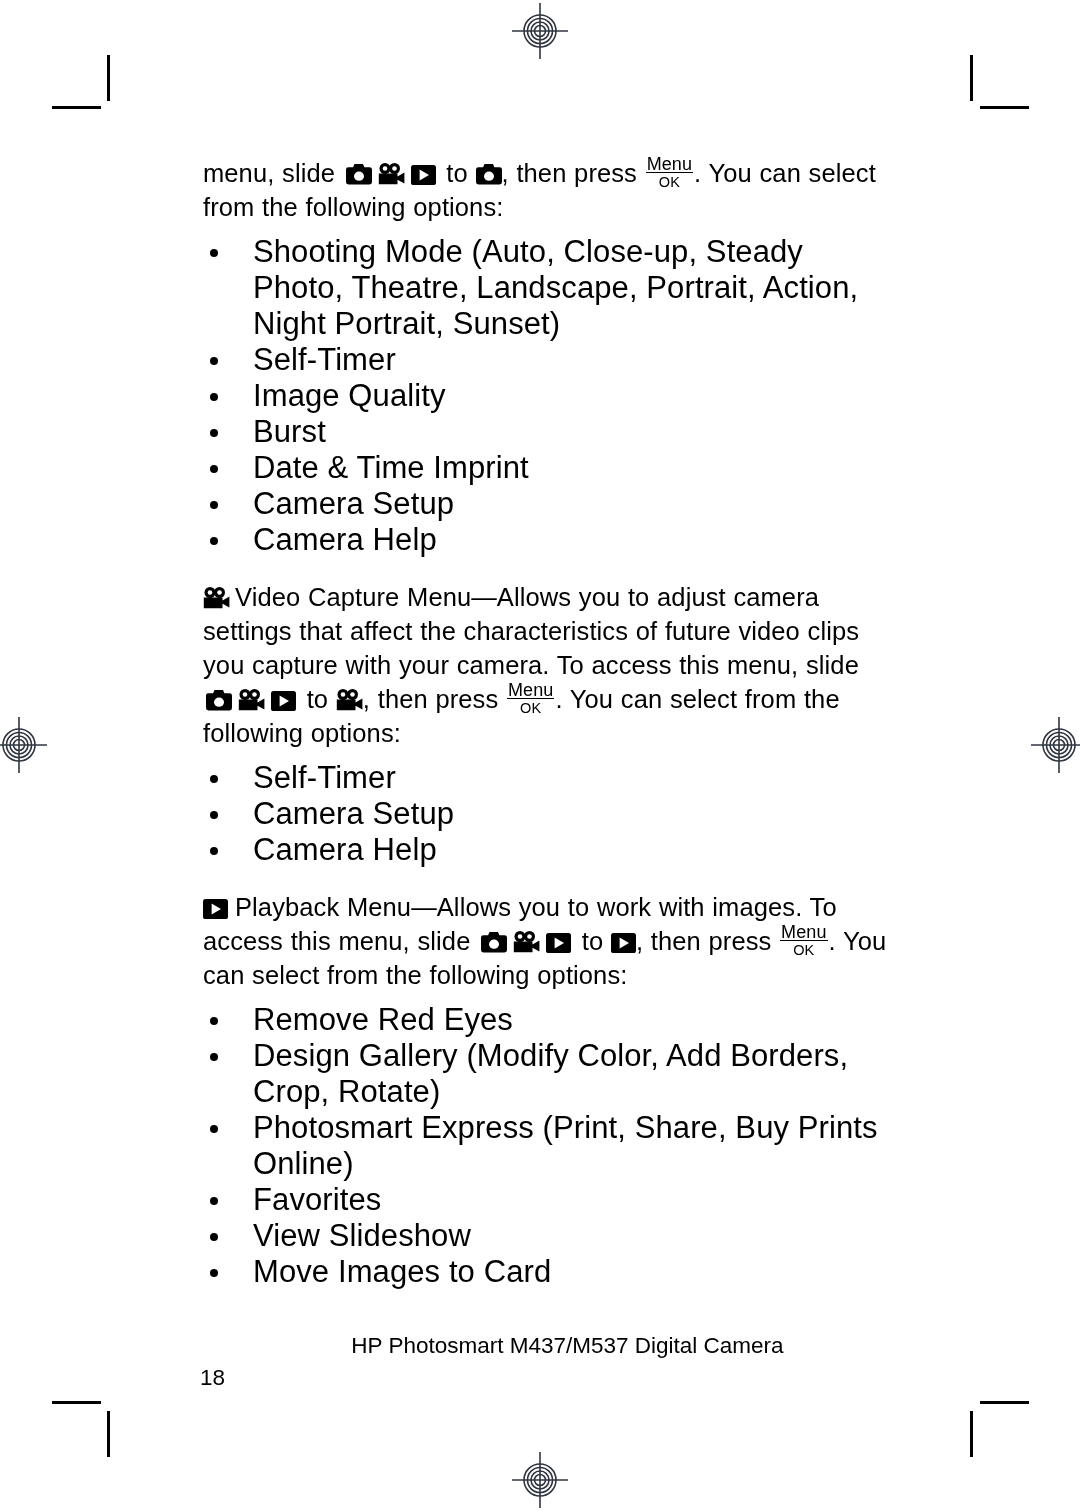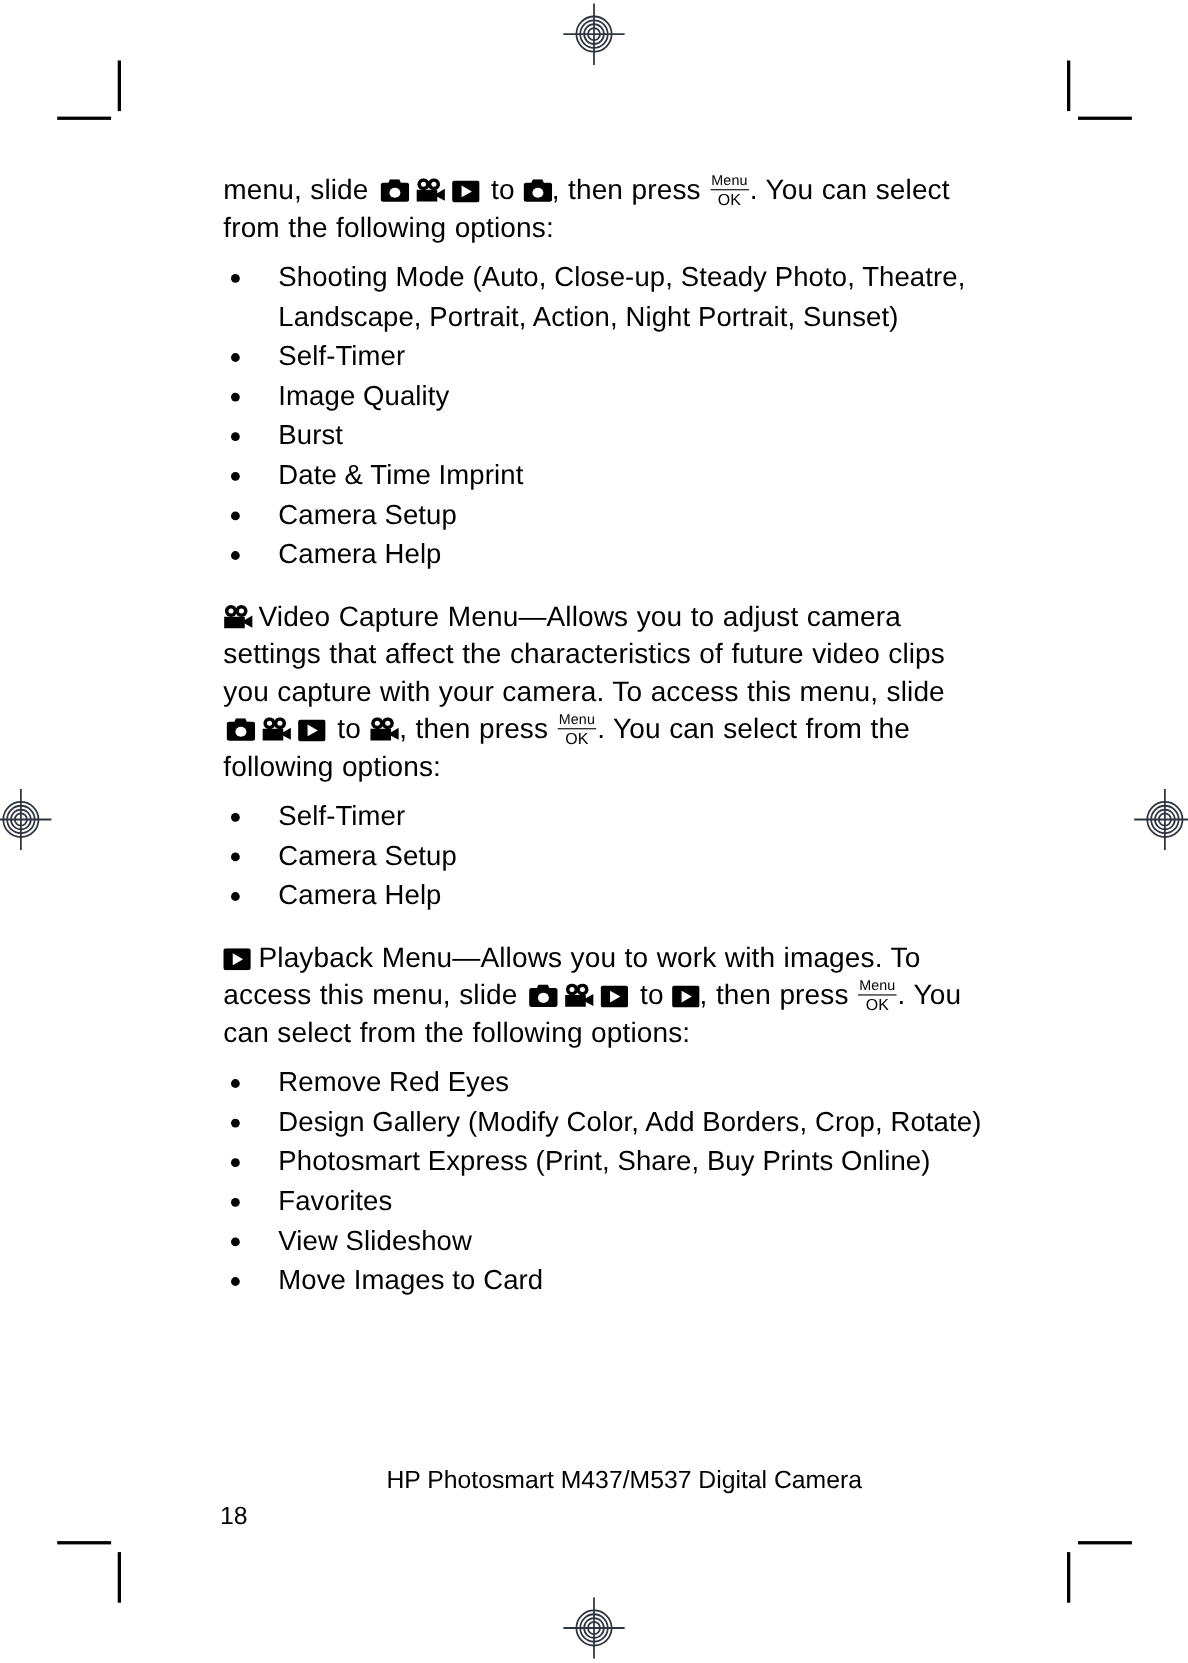"Menu" .menu-ok .mk-top { font-size: 13px -> 18px }
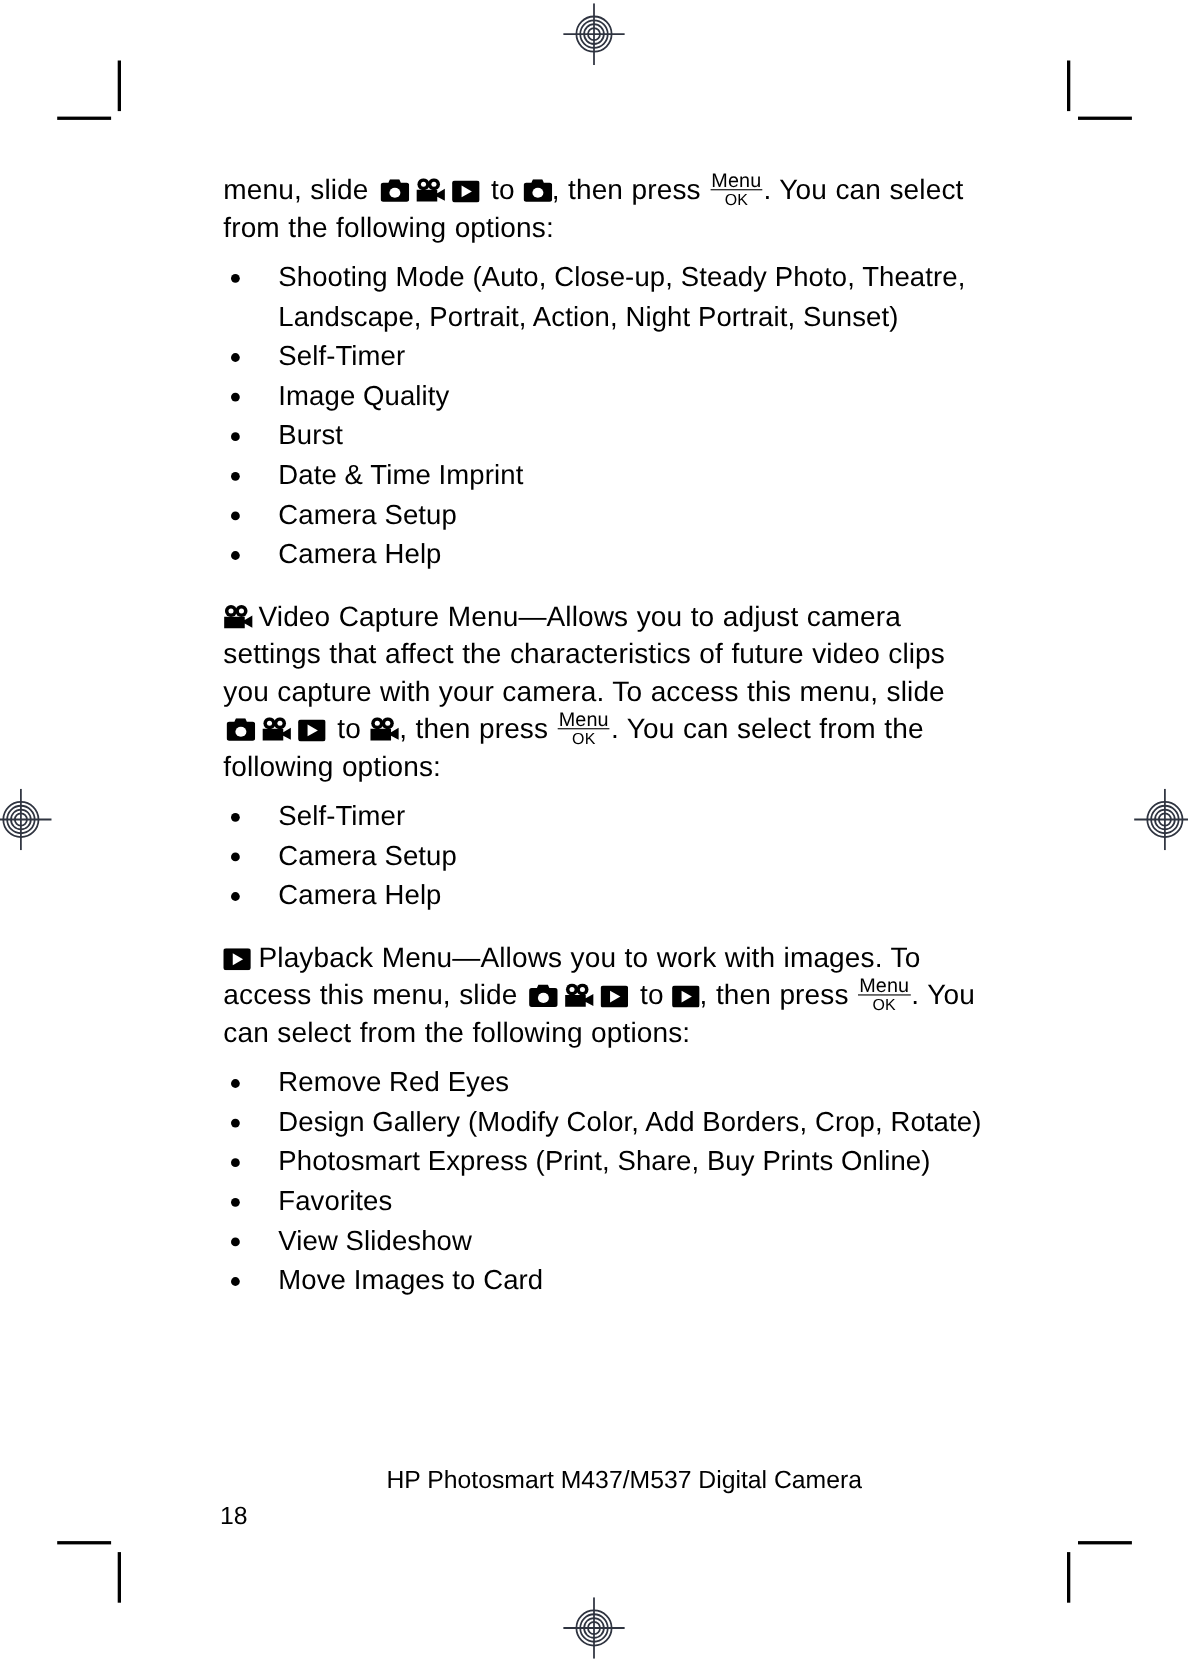"Shooting Mode (Auto, Close-up, Steady" ul.bullets li { font-size: 25px -> 31px }
